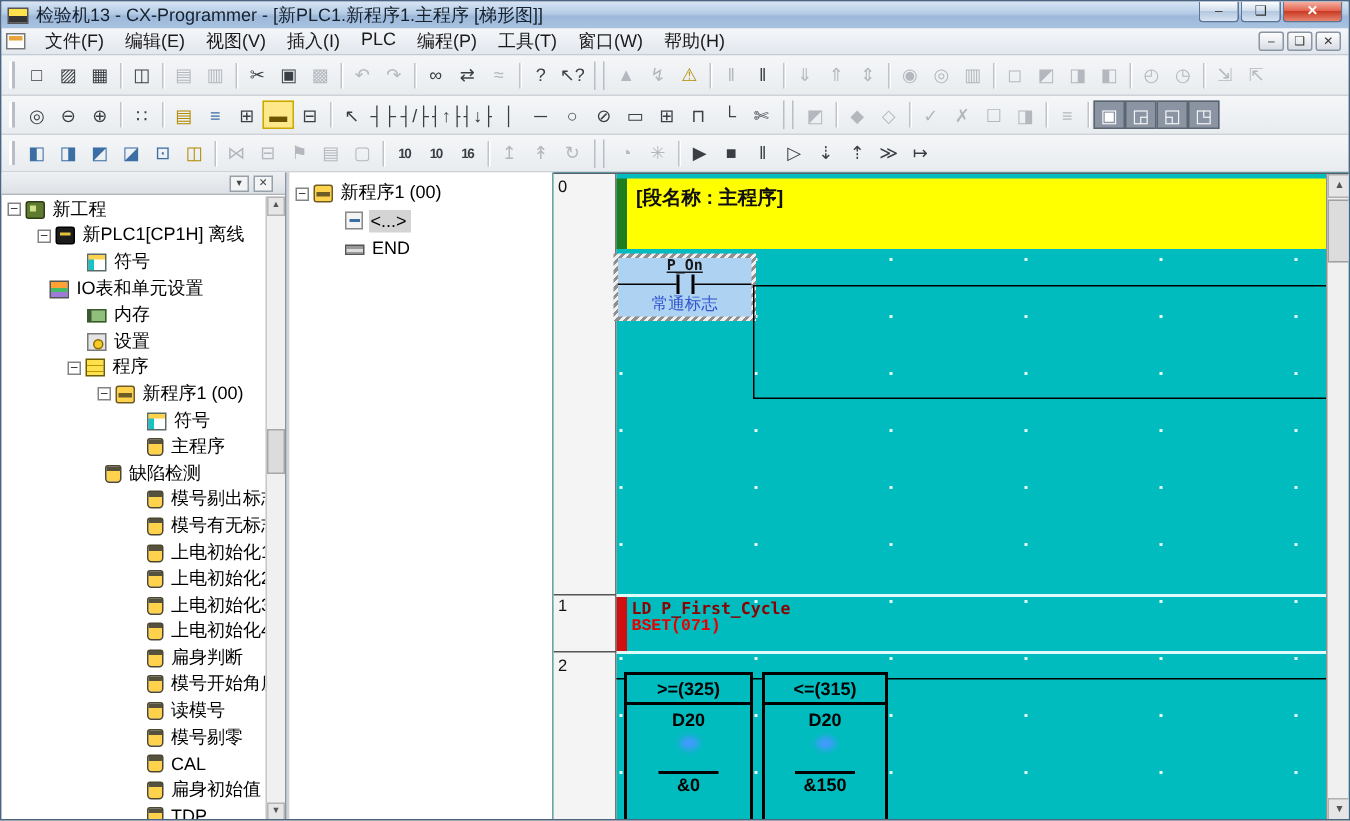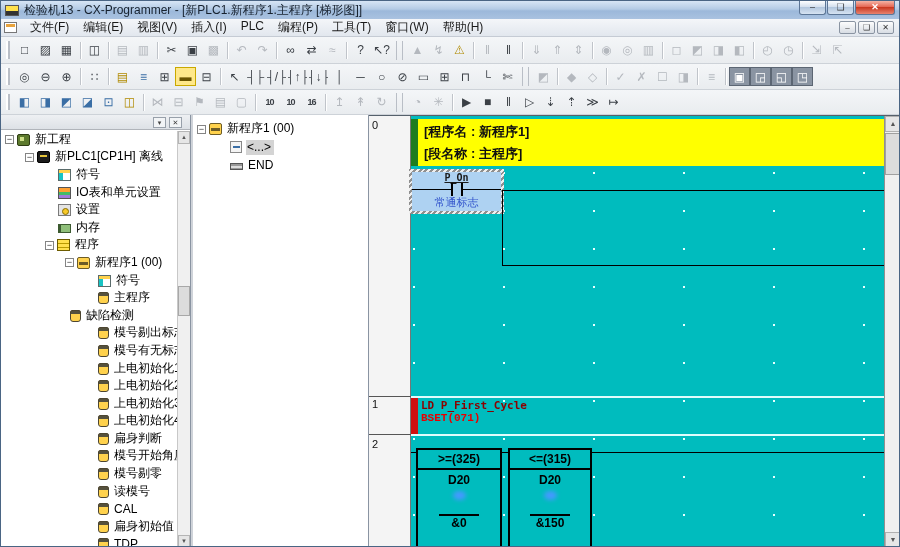"[程序名 : 新程序1]" div { html: <div>[程序名 : 新程序1]</div> -> none }
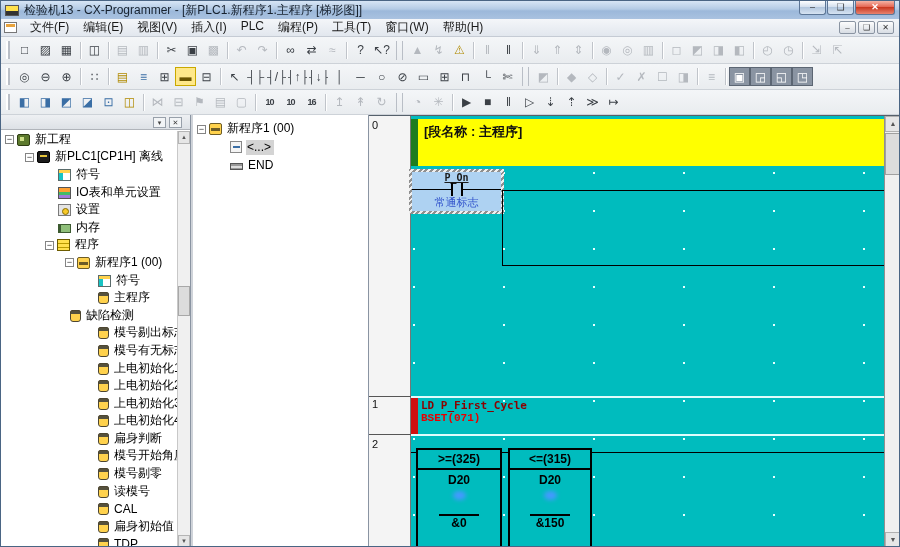"IO表和单元设置" div.trow { padding-left: 57px -> 32px }
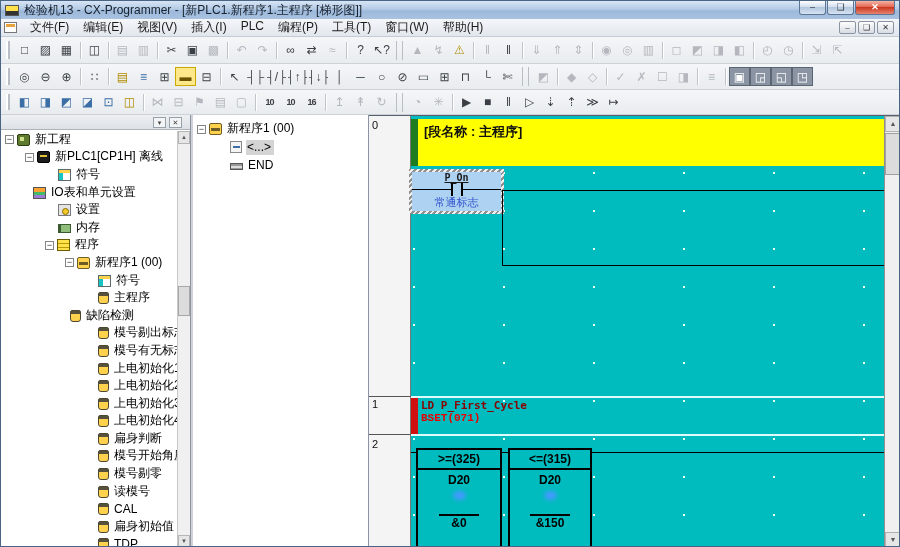"设置" div.trow { order: before "内存" -> after "内存" }
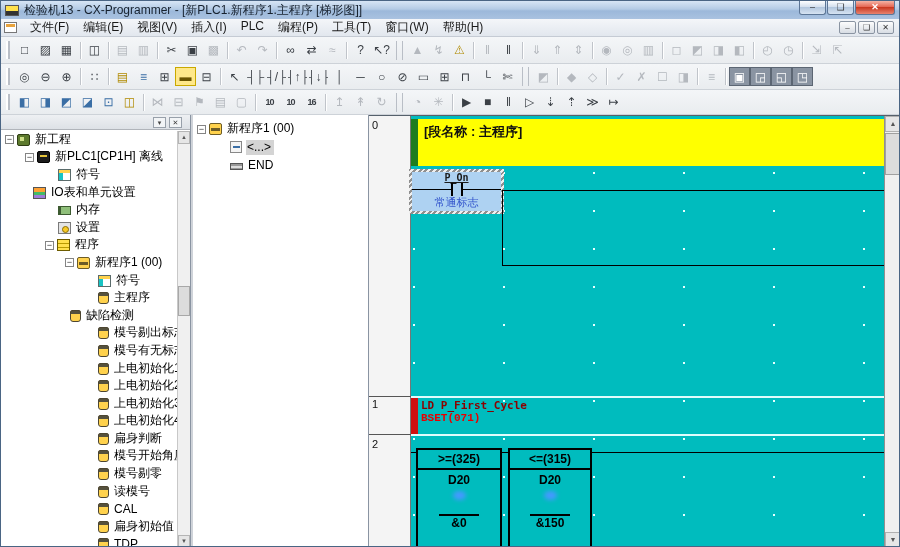"模号剔零" div.trow { order: before "读模号" -> after "读模号" }
